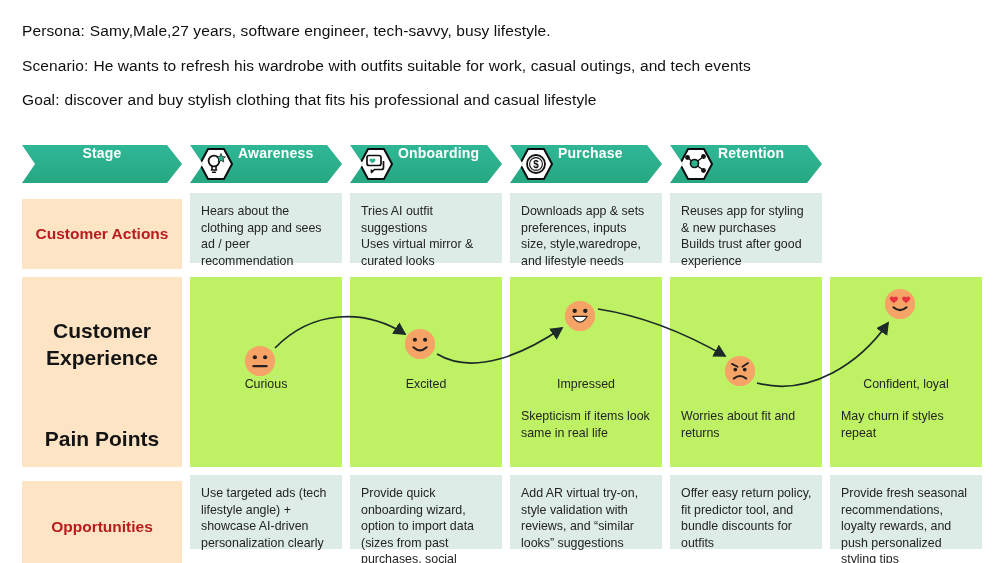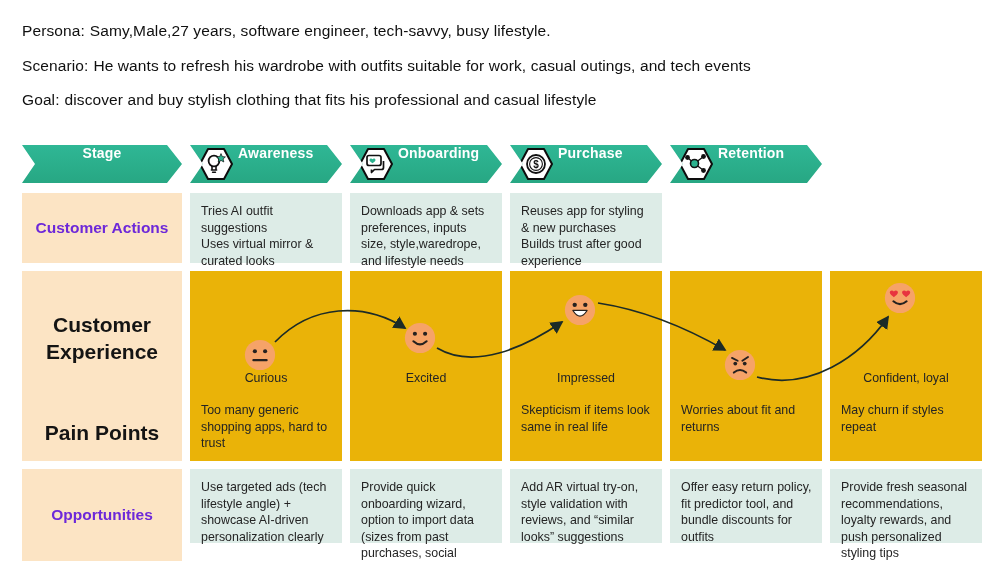"Hears about the clothing app" div.cell { html: none -> <div>Hears about the clothing app and sees ad / peer recommendation</div> }
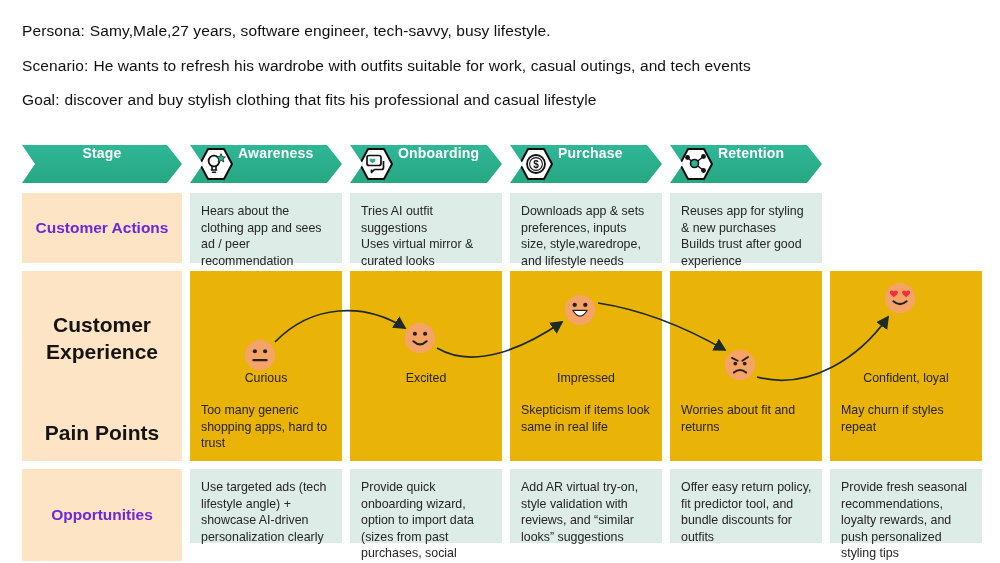"Customer Actions" .label-cell { color: #6d28d9 -> #b91c1c; margin-top: none -> 6px }
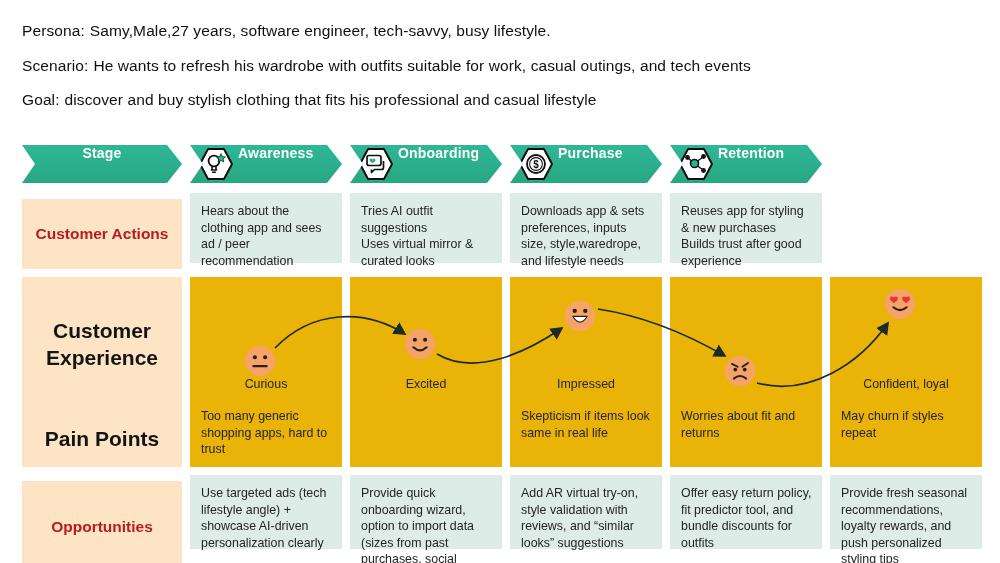"Curious" .exp-cell { background: #eab308 -> #bef264 }
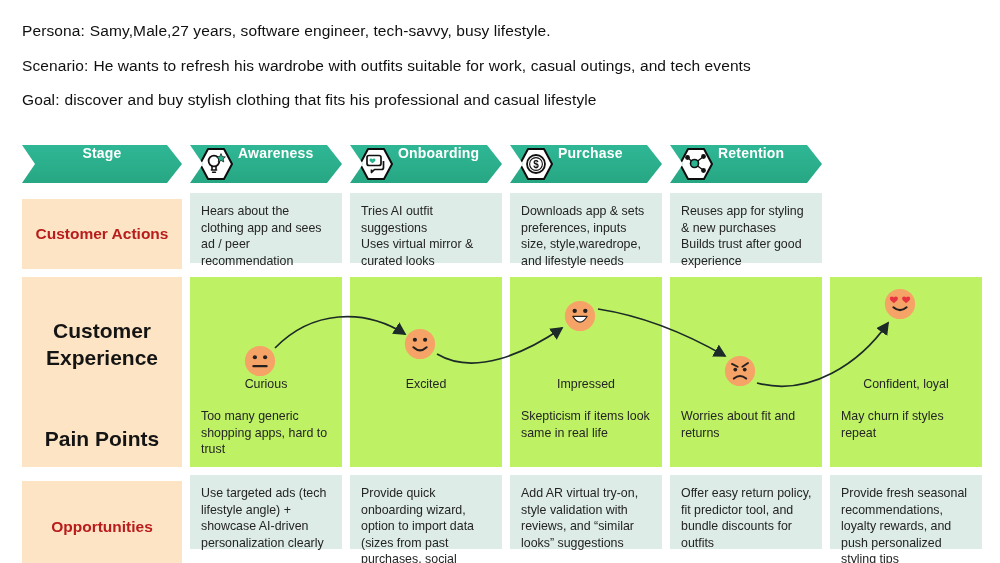"Too many generic shopping apps," div.pain-text { html: <div>Too many generic shopping apps, hard to trust</div> -> none }
